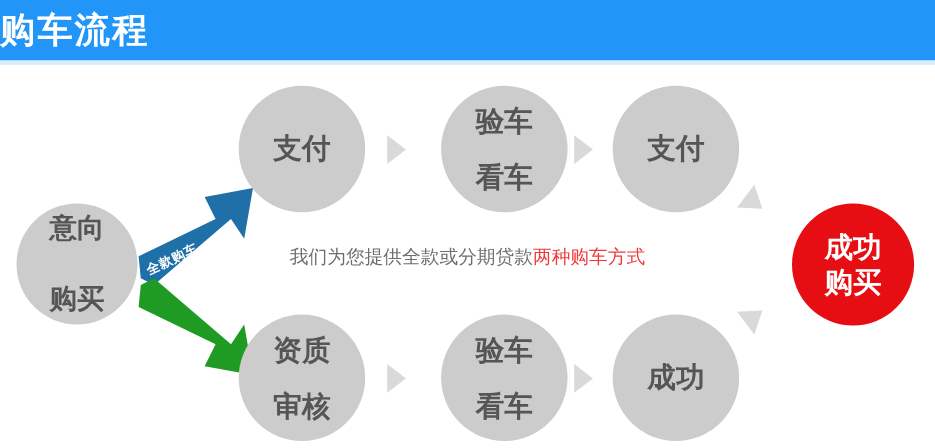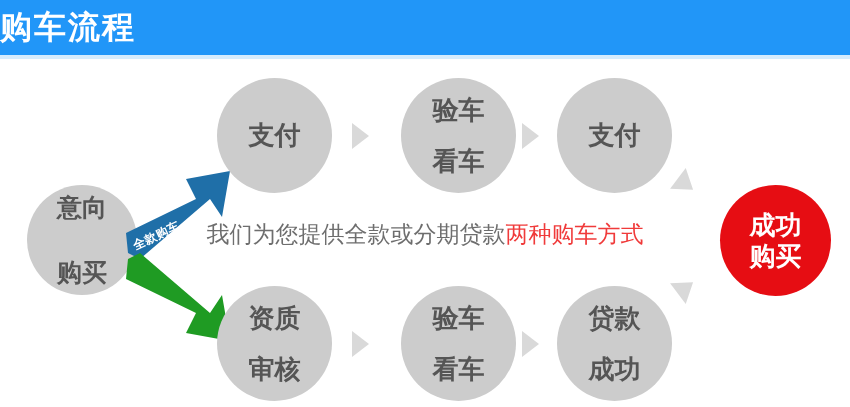"意向" .node-start { left: 27px -> 15px }
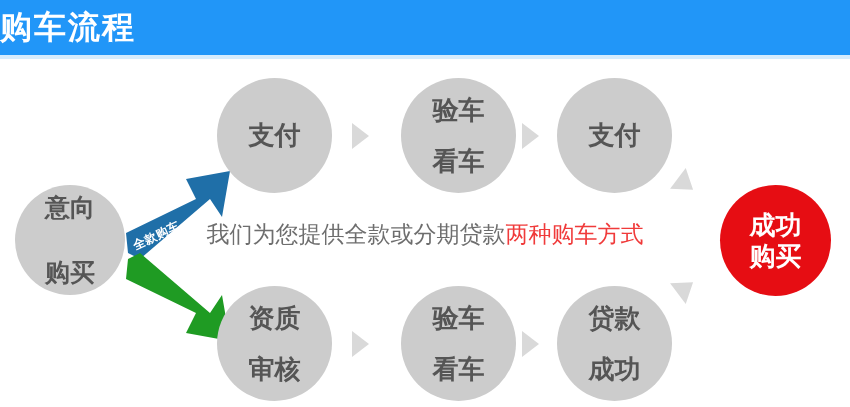"我们为您提供全款或分期贷款两种购车方式" .caption { font-size: 23px -> 17px }
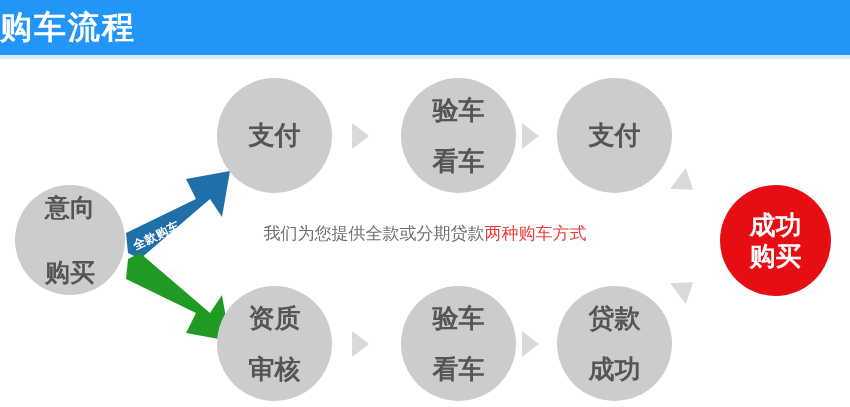"贷款" span.node-line { html: <span>贷款</span> -> none }
